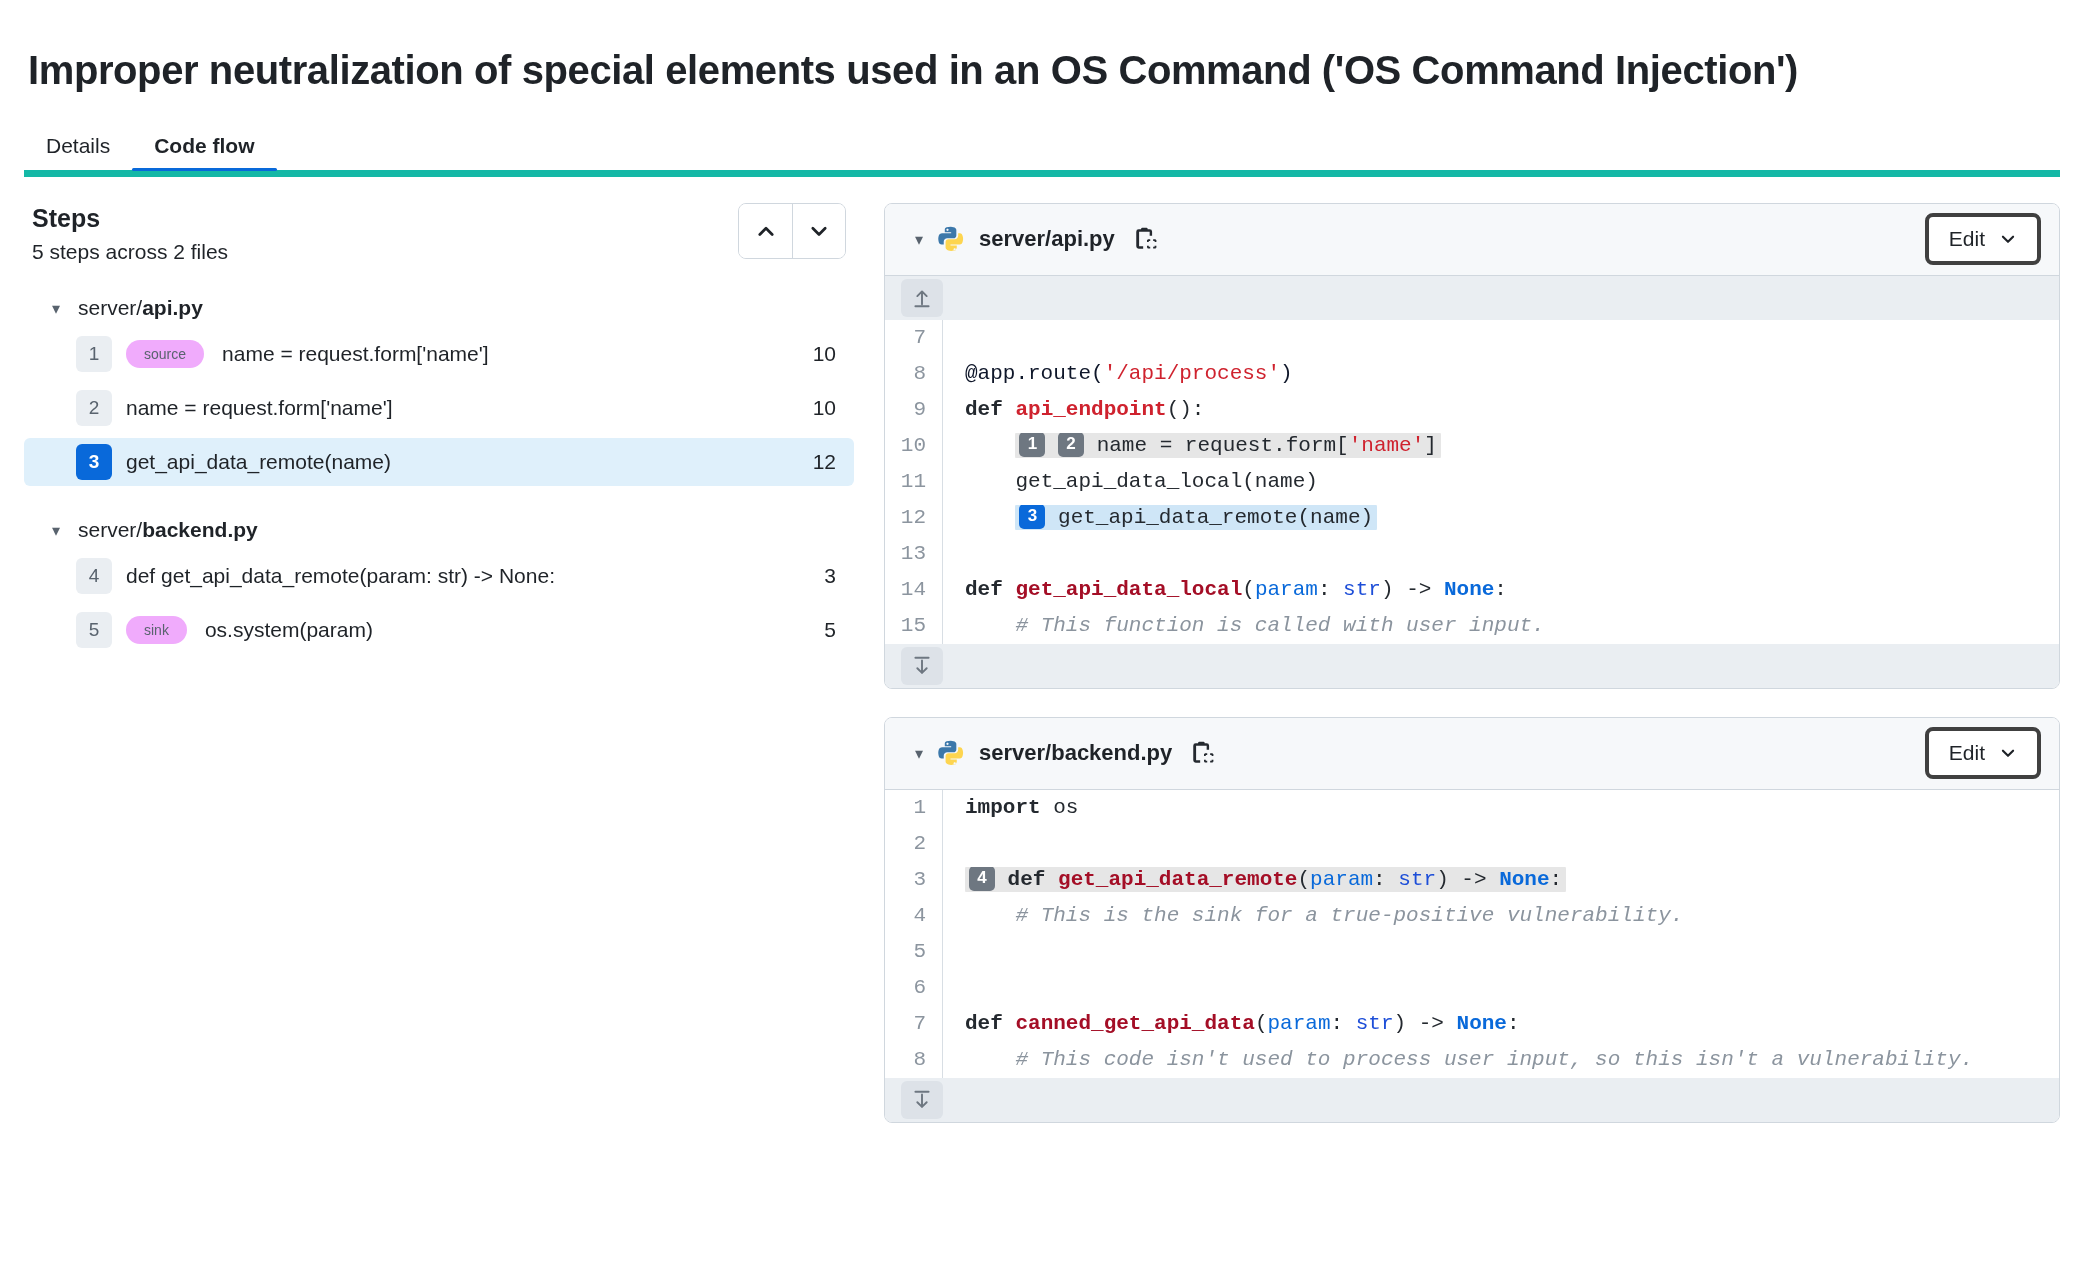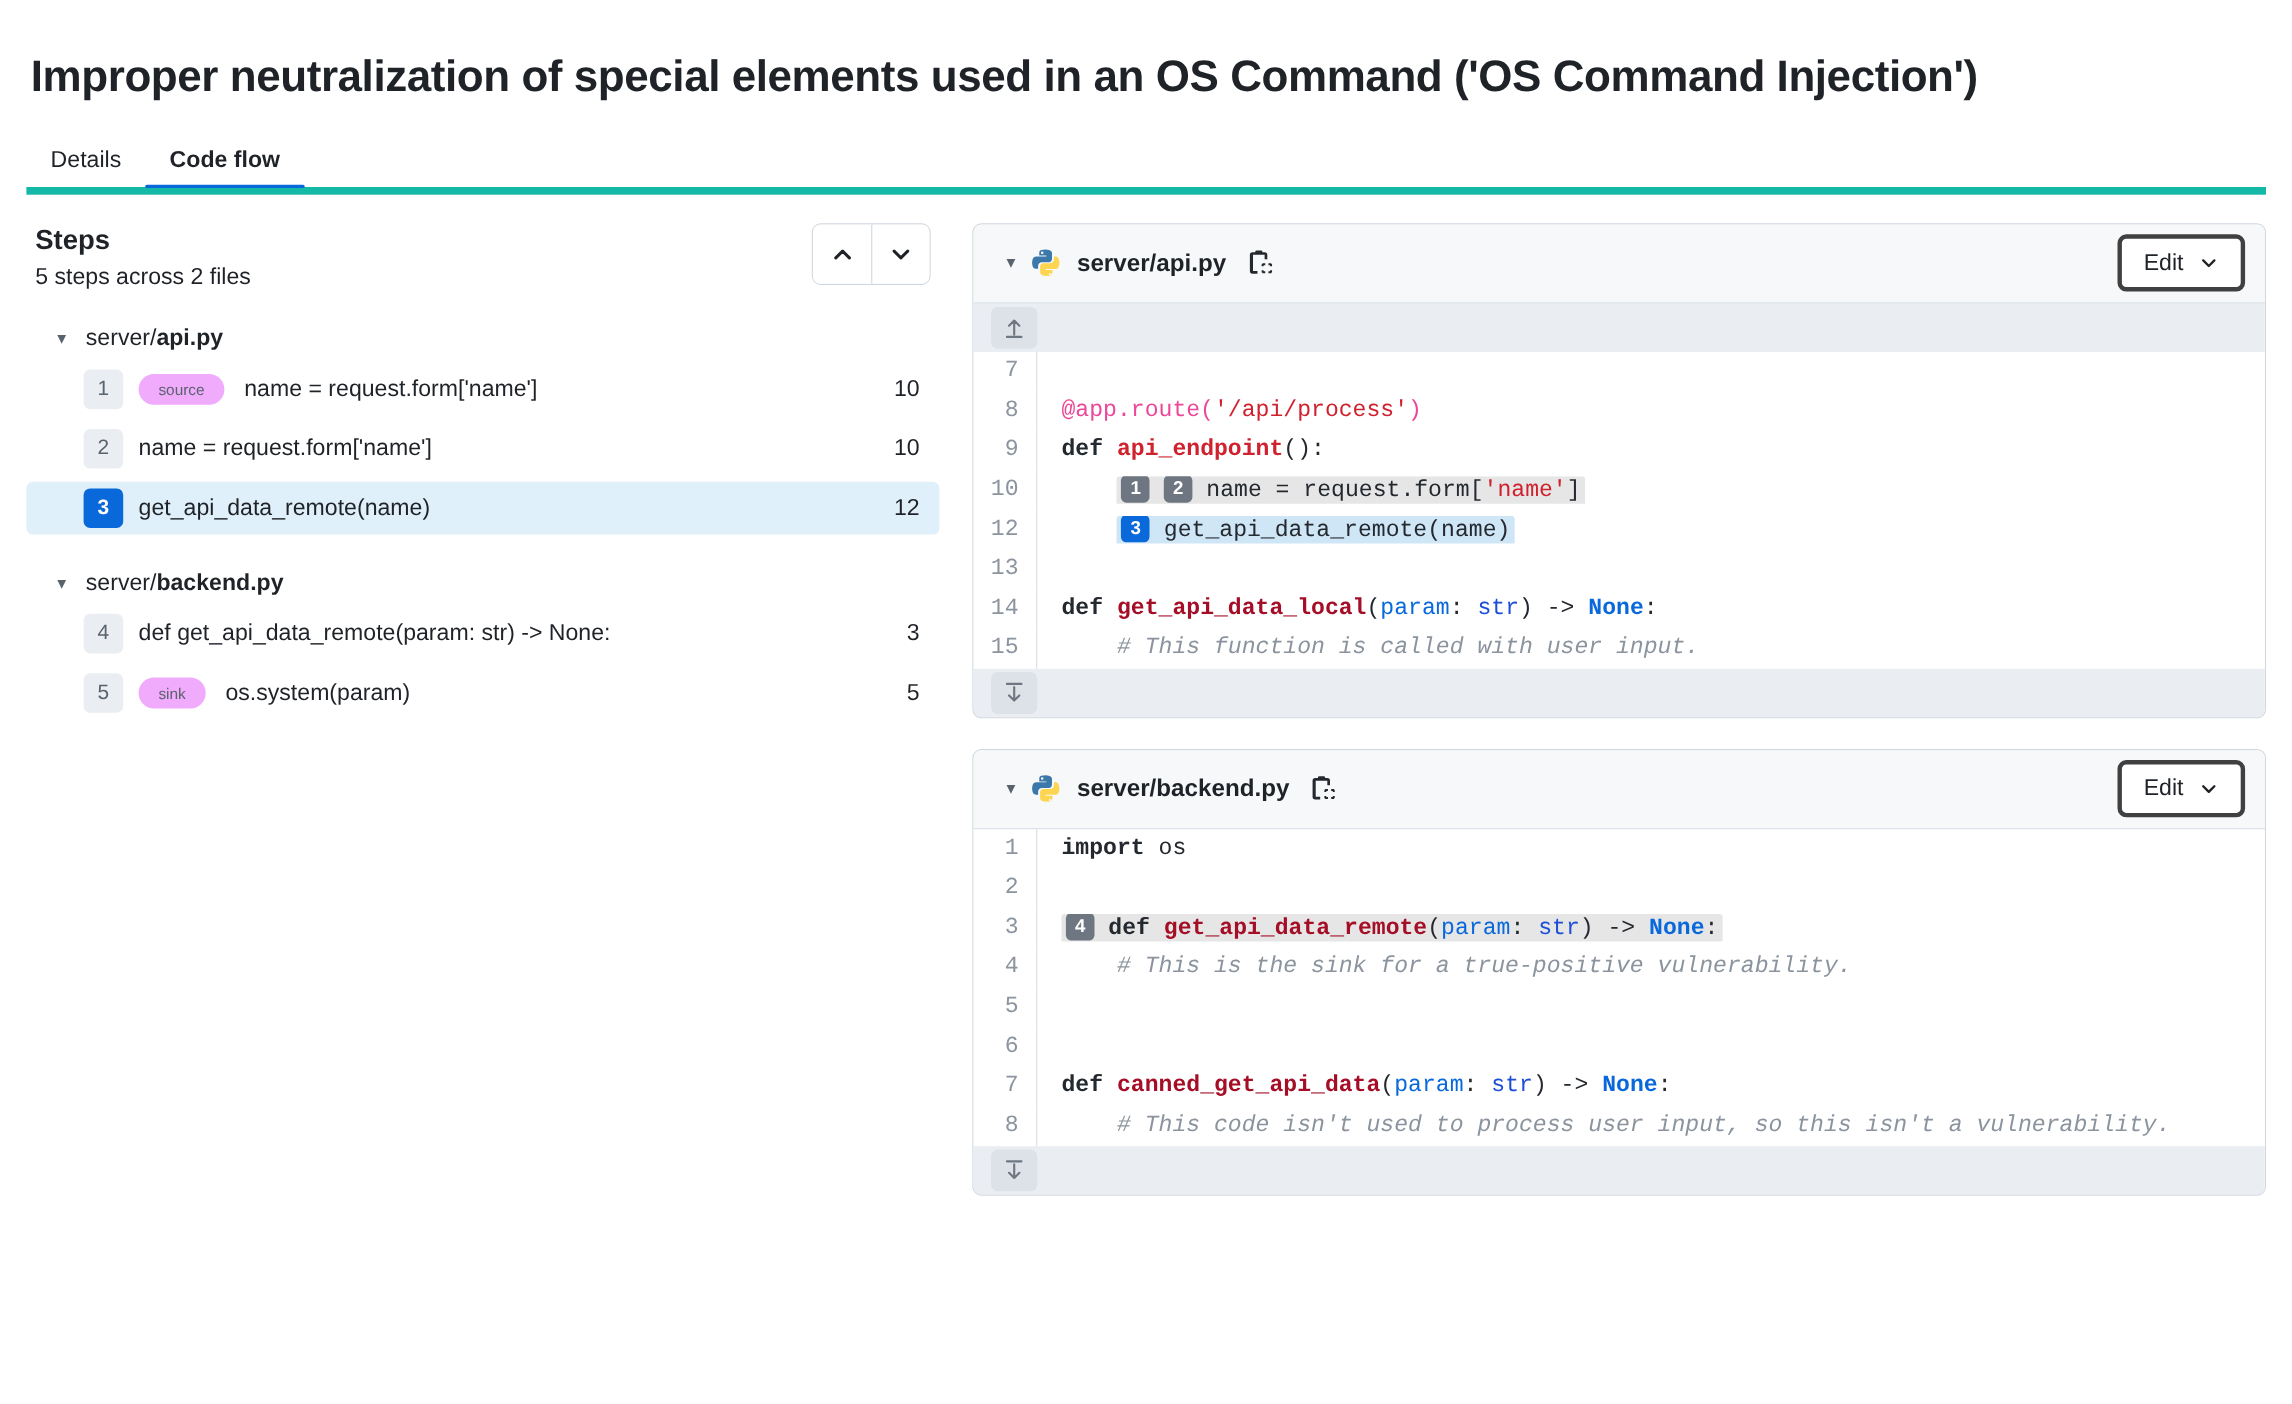"@app.route(" .t-dec { color: #ec4899 -> #0f172a }
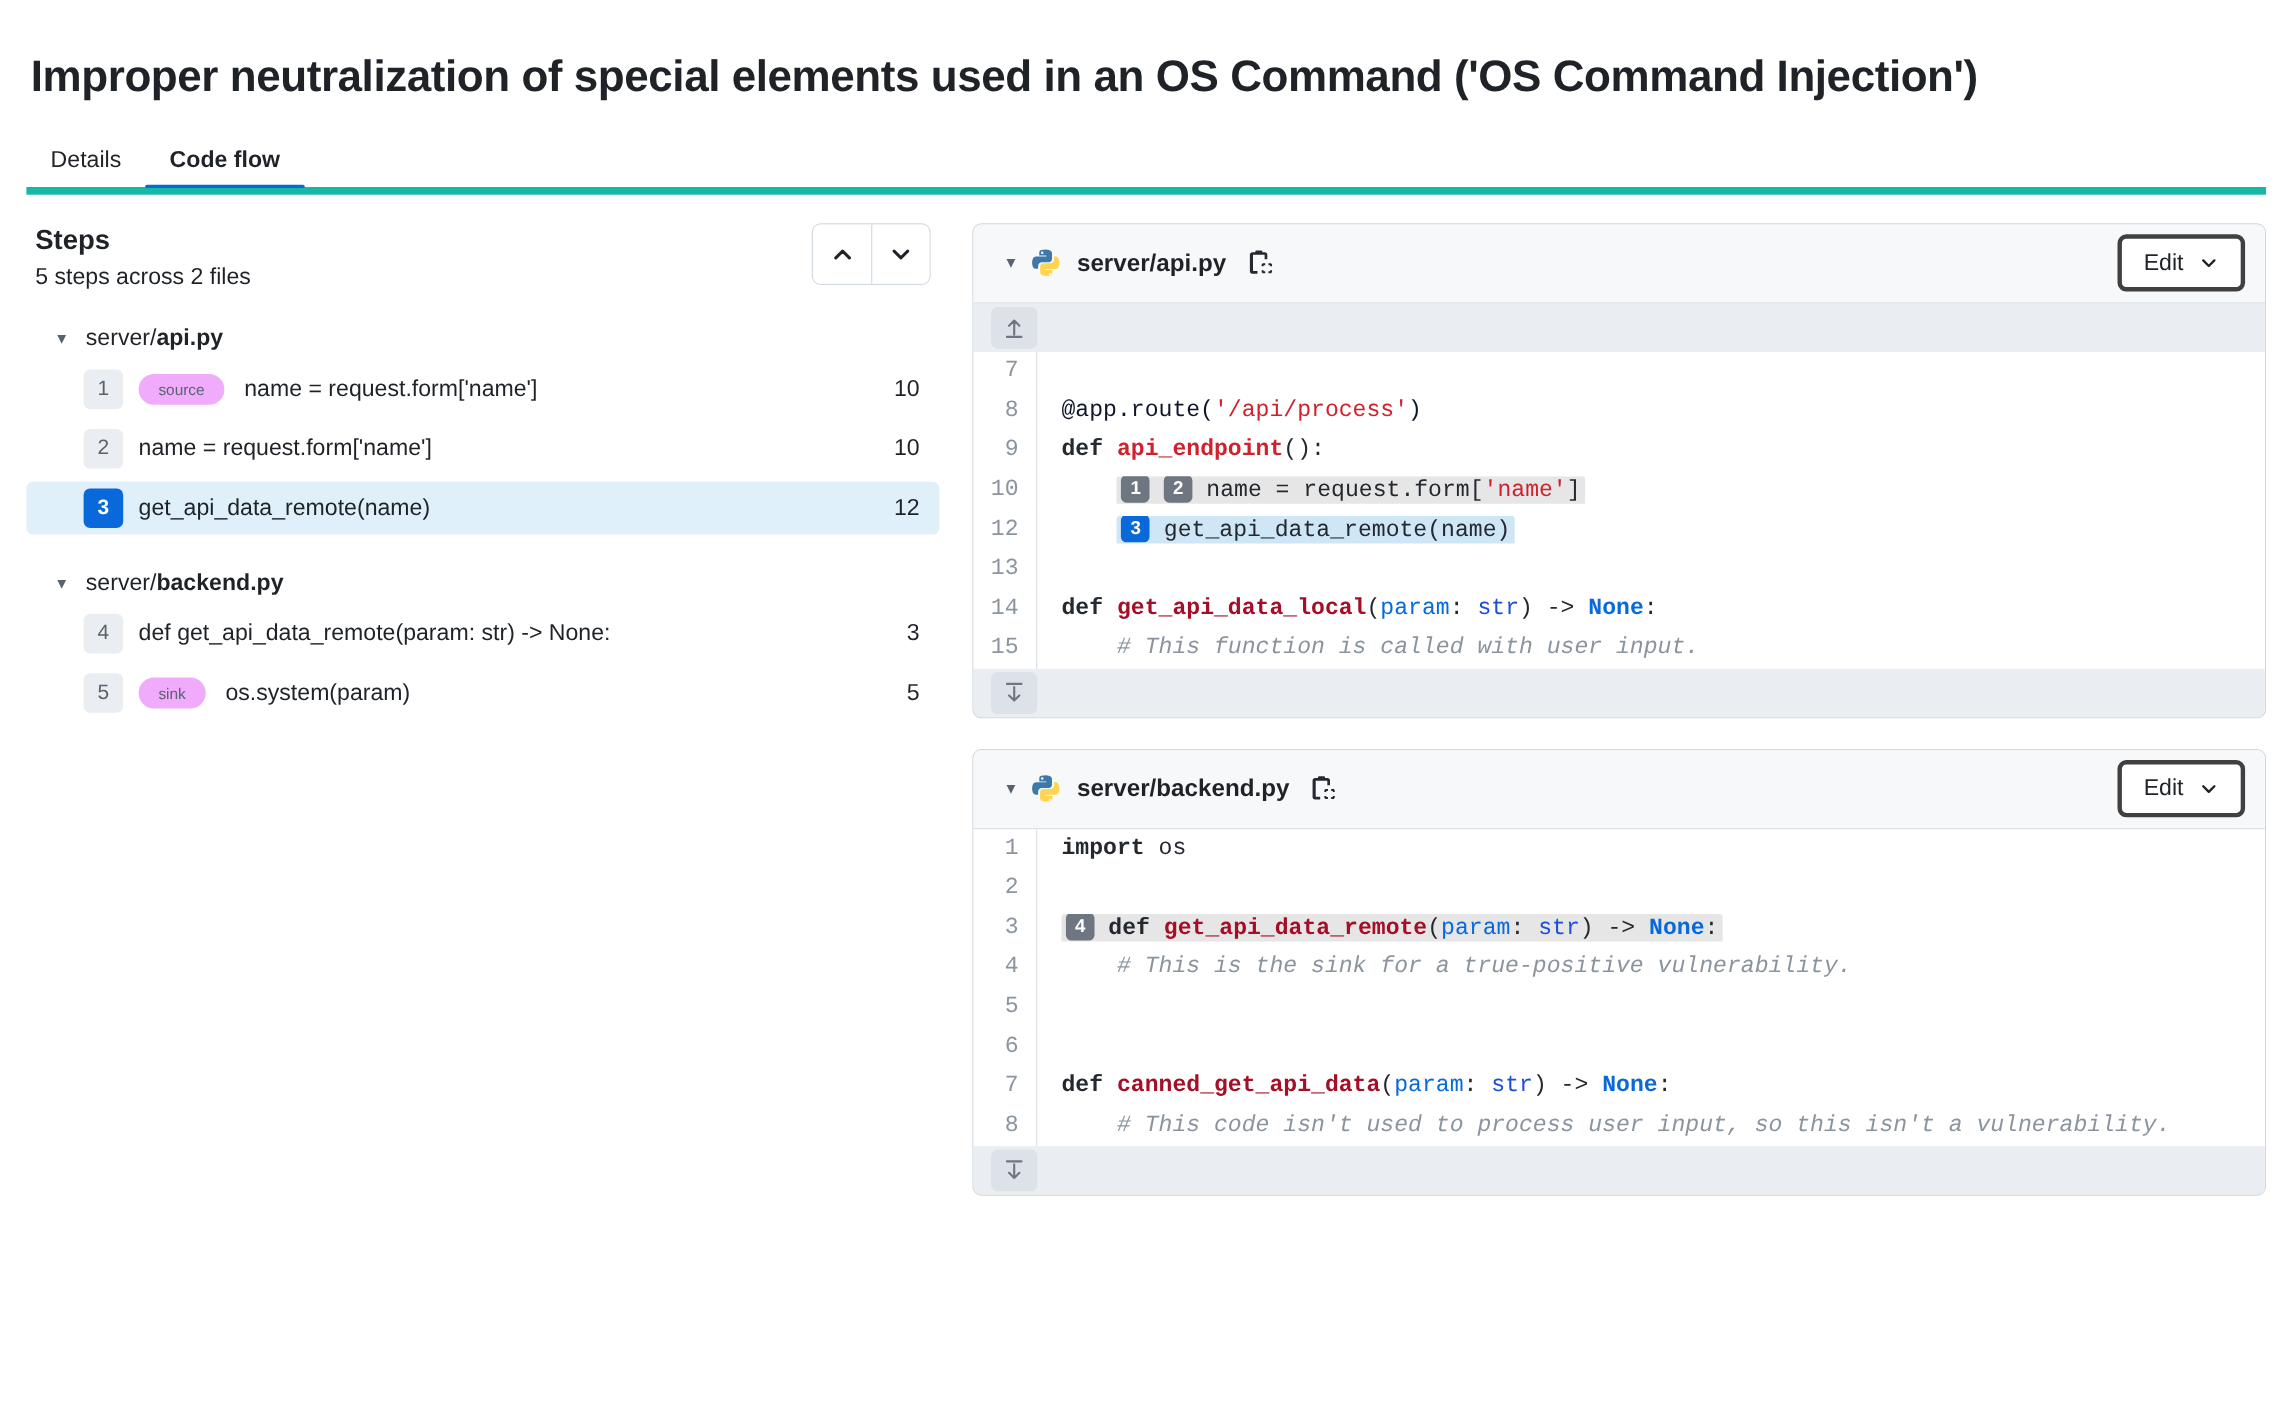"11" div.cl { html: none -> <div><span>11</span><span> <span>get_api_data_local(name)</span></span></div> }
